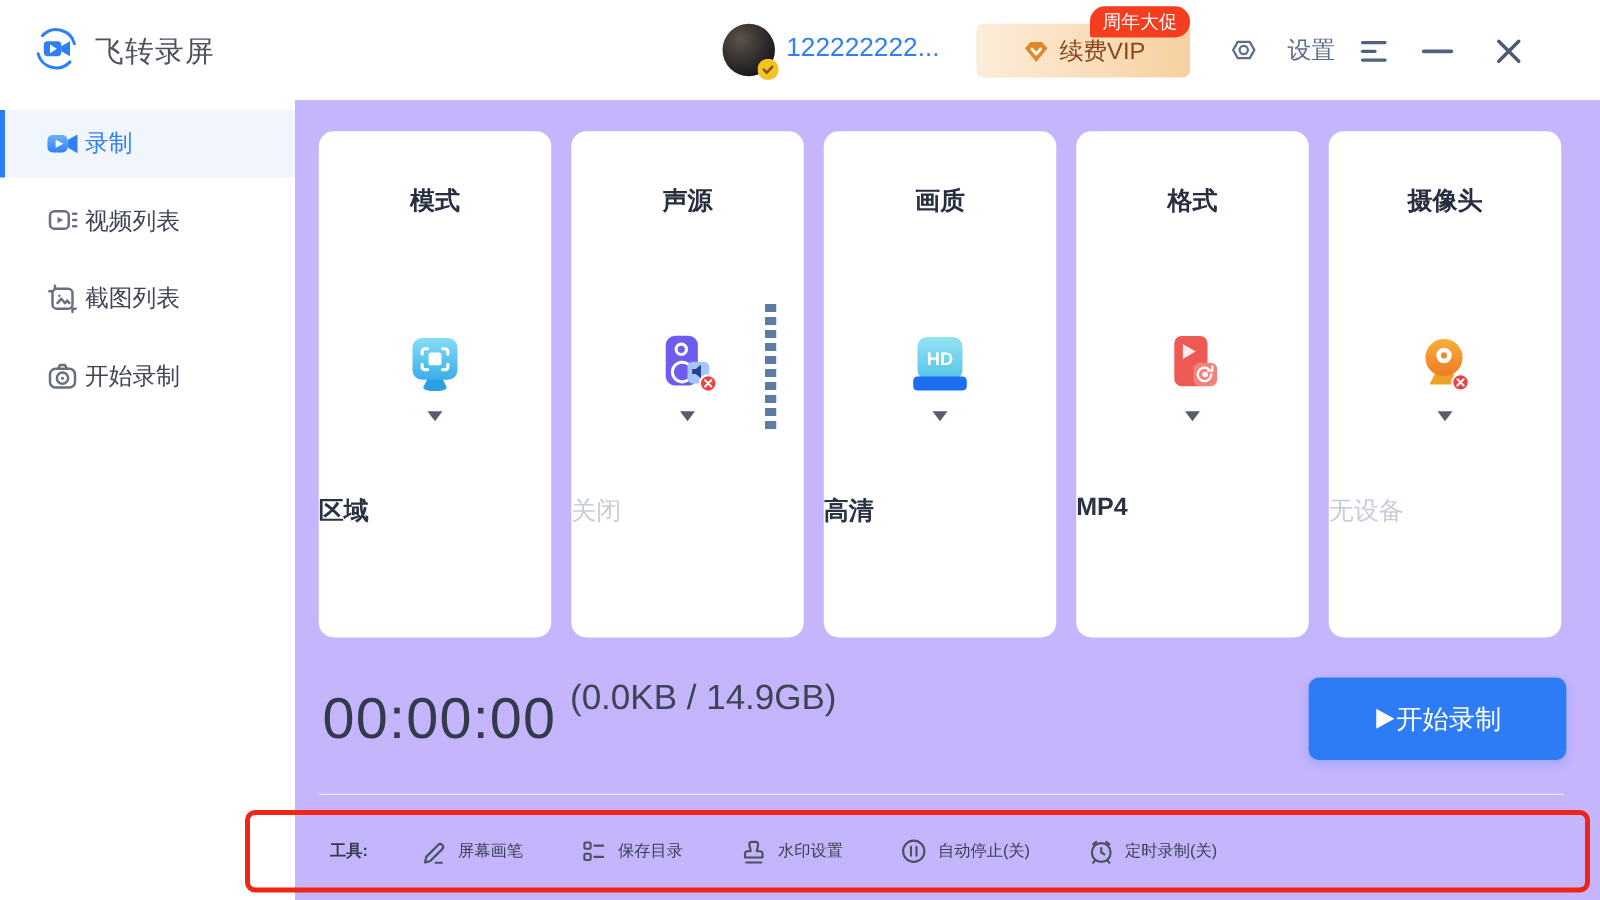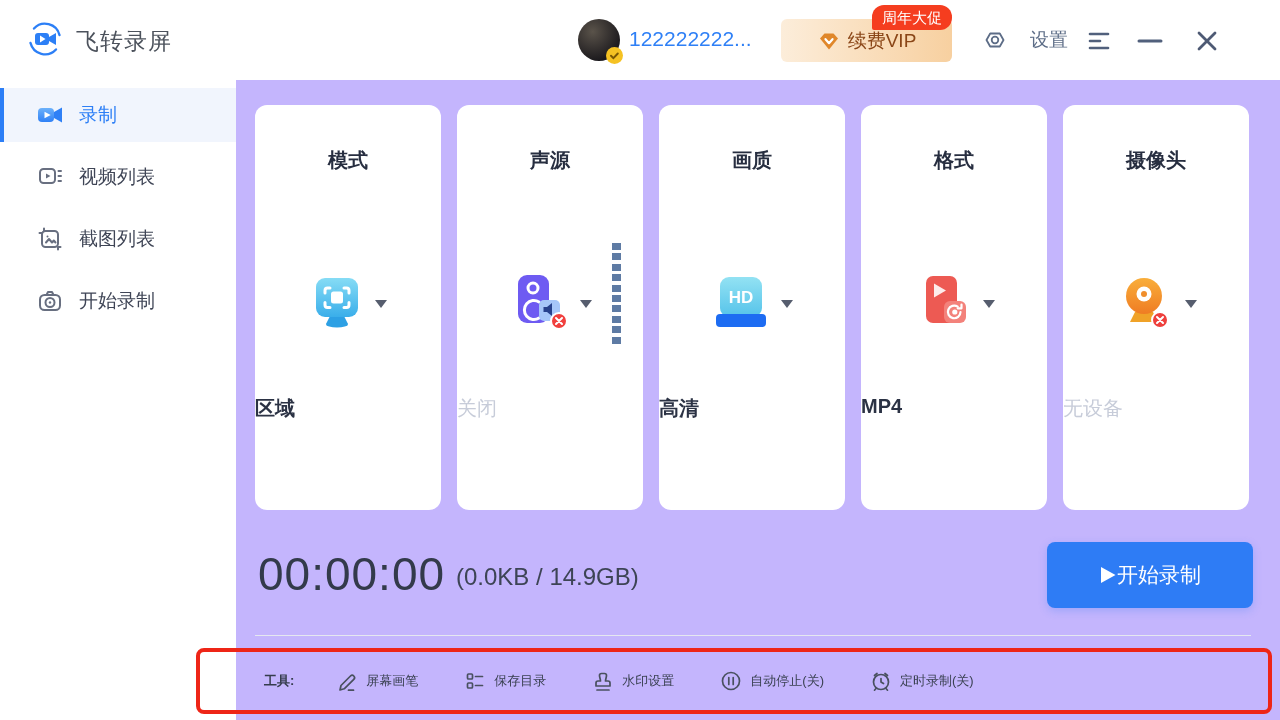"录制" .side-item { gap: 15px -> 4px }
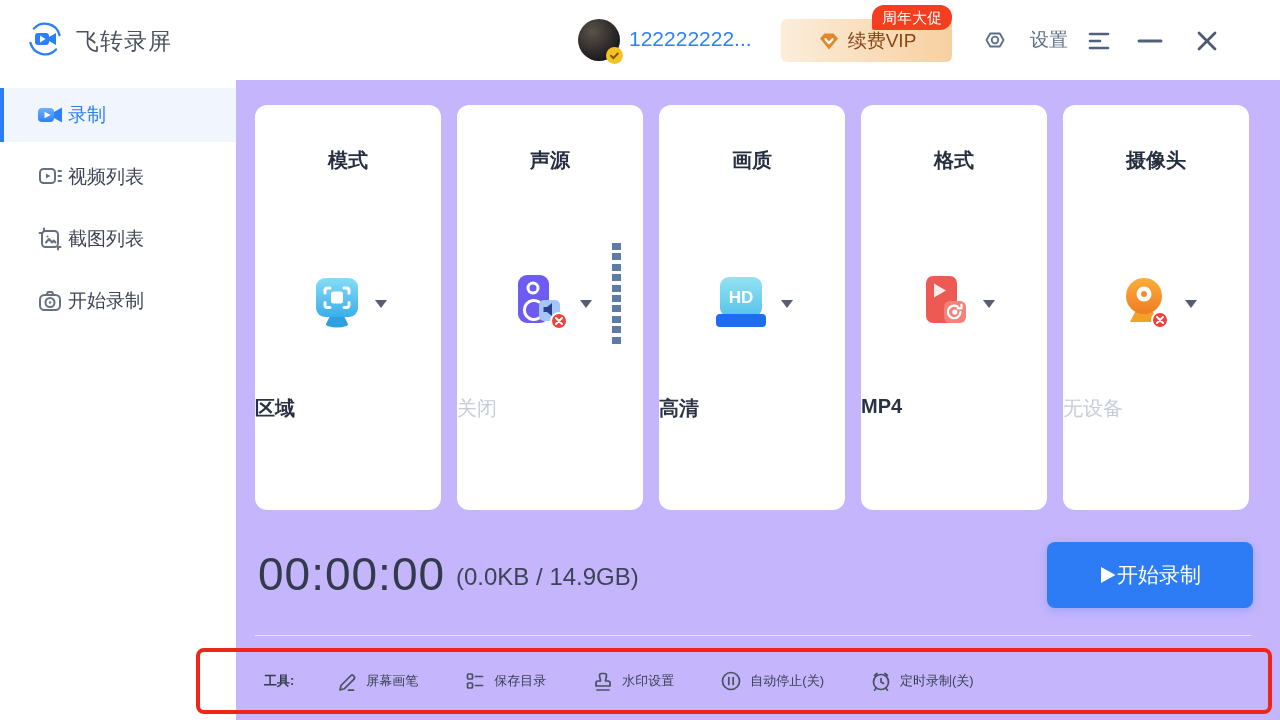"HD" .card-iconrow { flex-direction: none -> column }
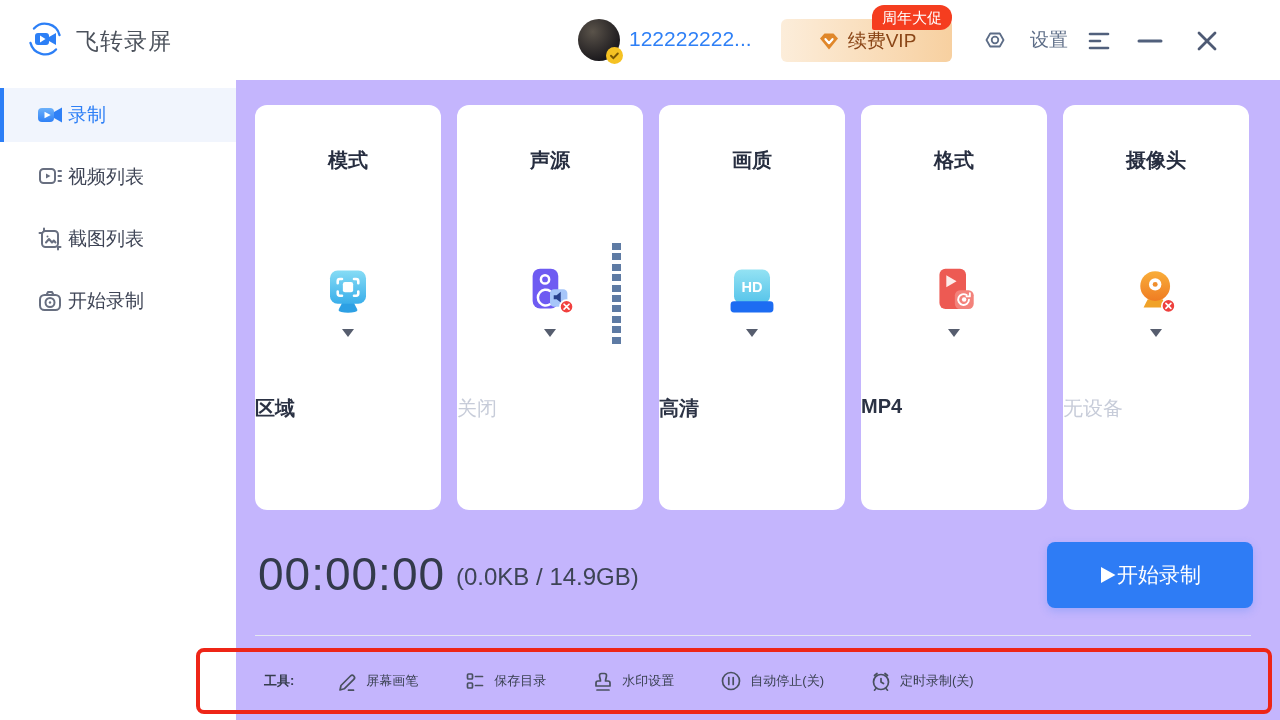"(0.0KB / 14.9GB)" .storage { font-size: 24px -> 28px; top: 483px -> 462px }
